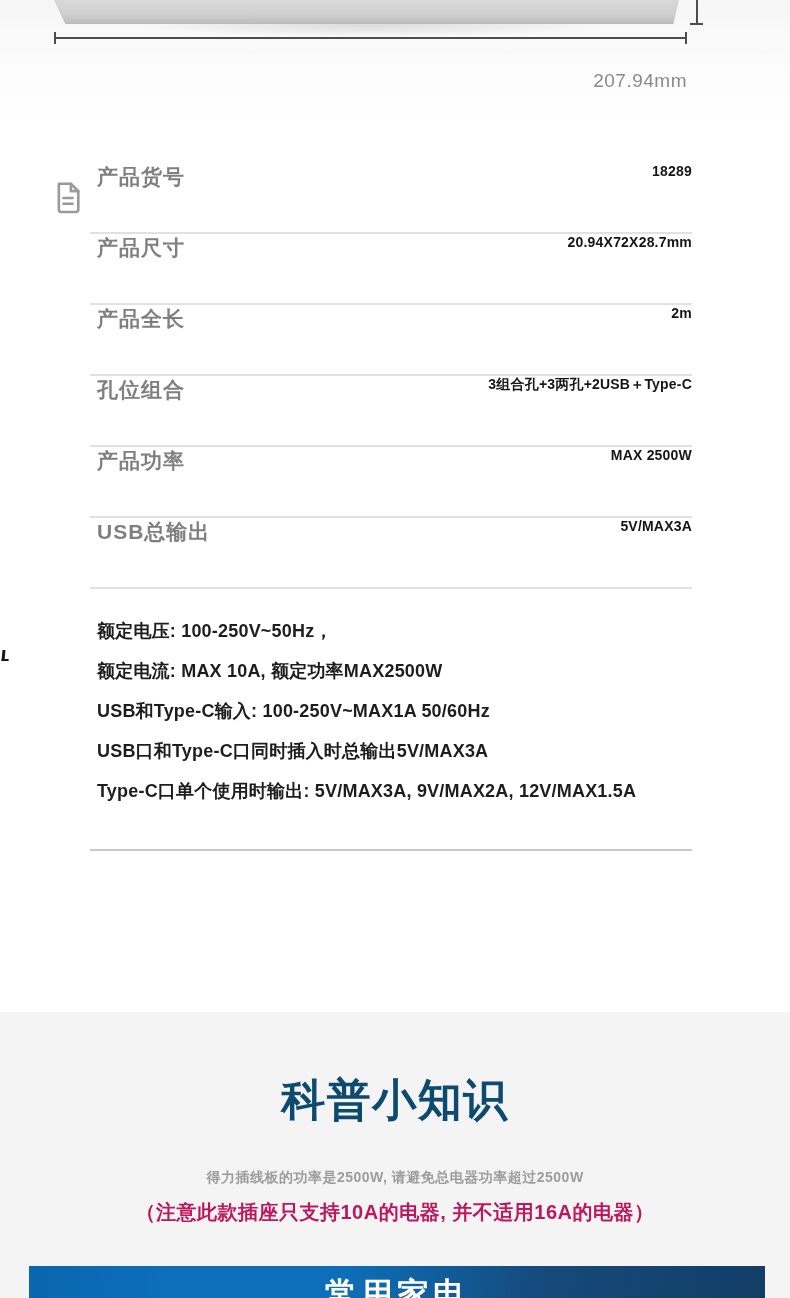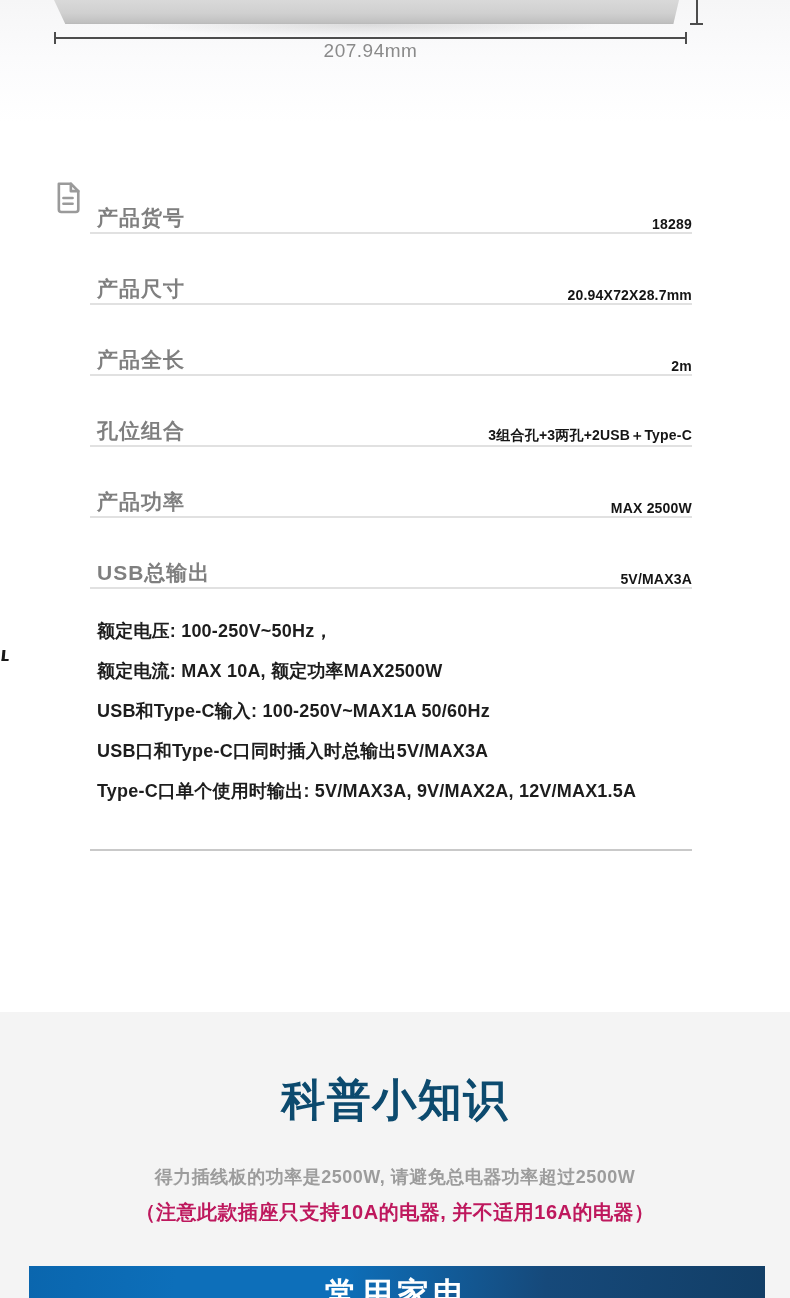"207.94mm" .dim-label { text-align: center -> right; top: 40px -> 70px }
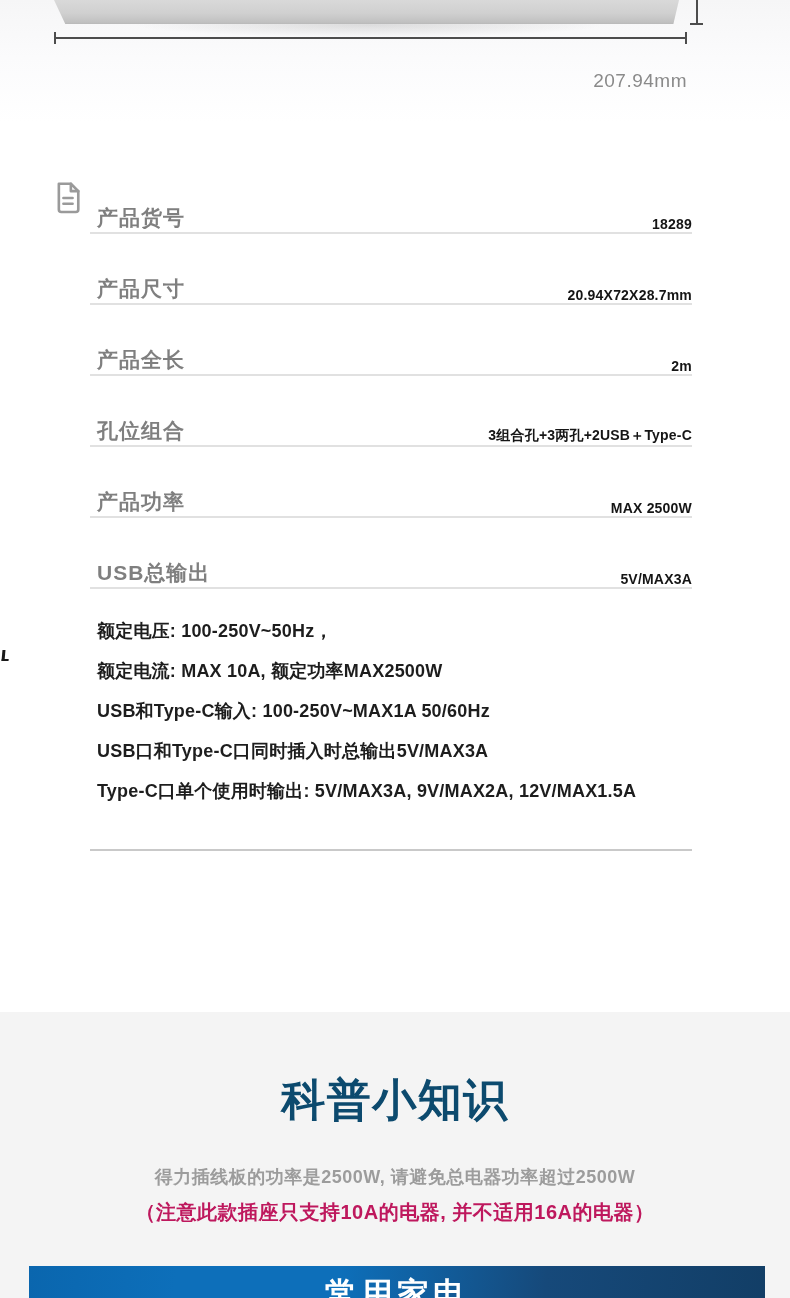"产品货号" .spec-row { align-items: flex-end -> flex-start }
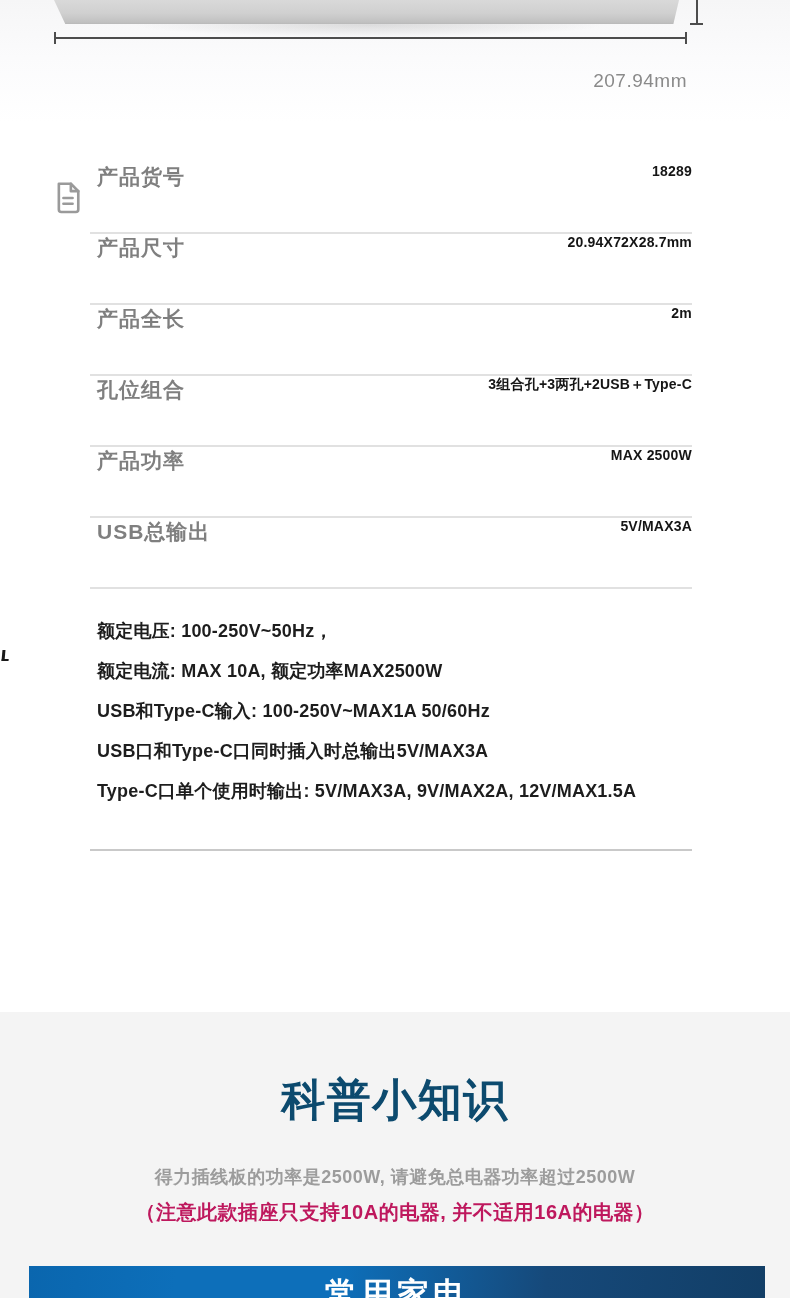"得力插线板的功率是2500W, 请避免总电器功率超过2500W" .k-gray { font-size: 18px -> 14px }
